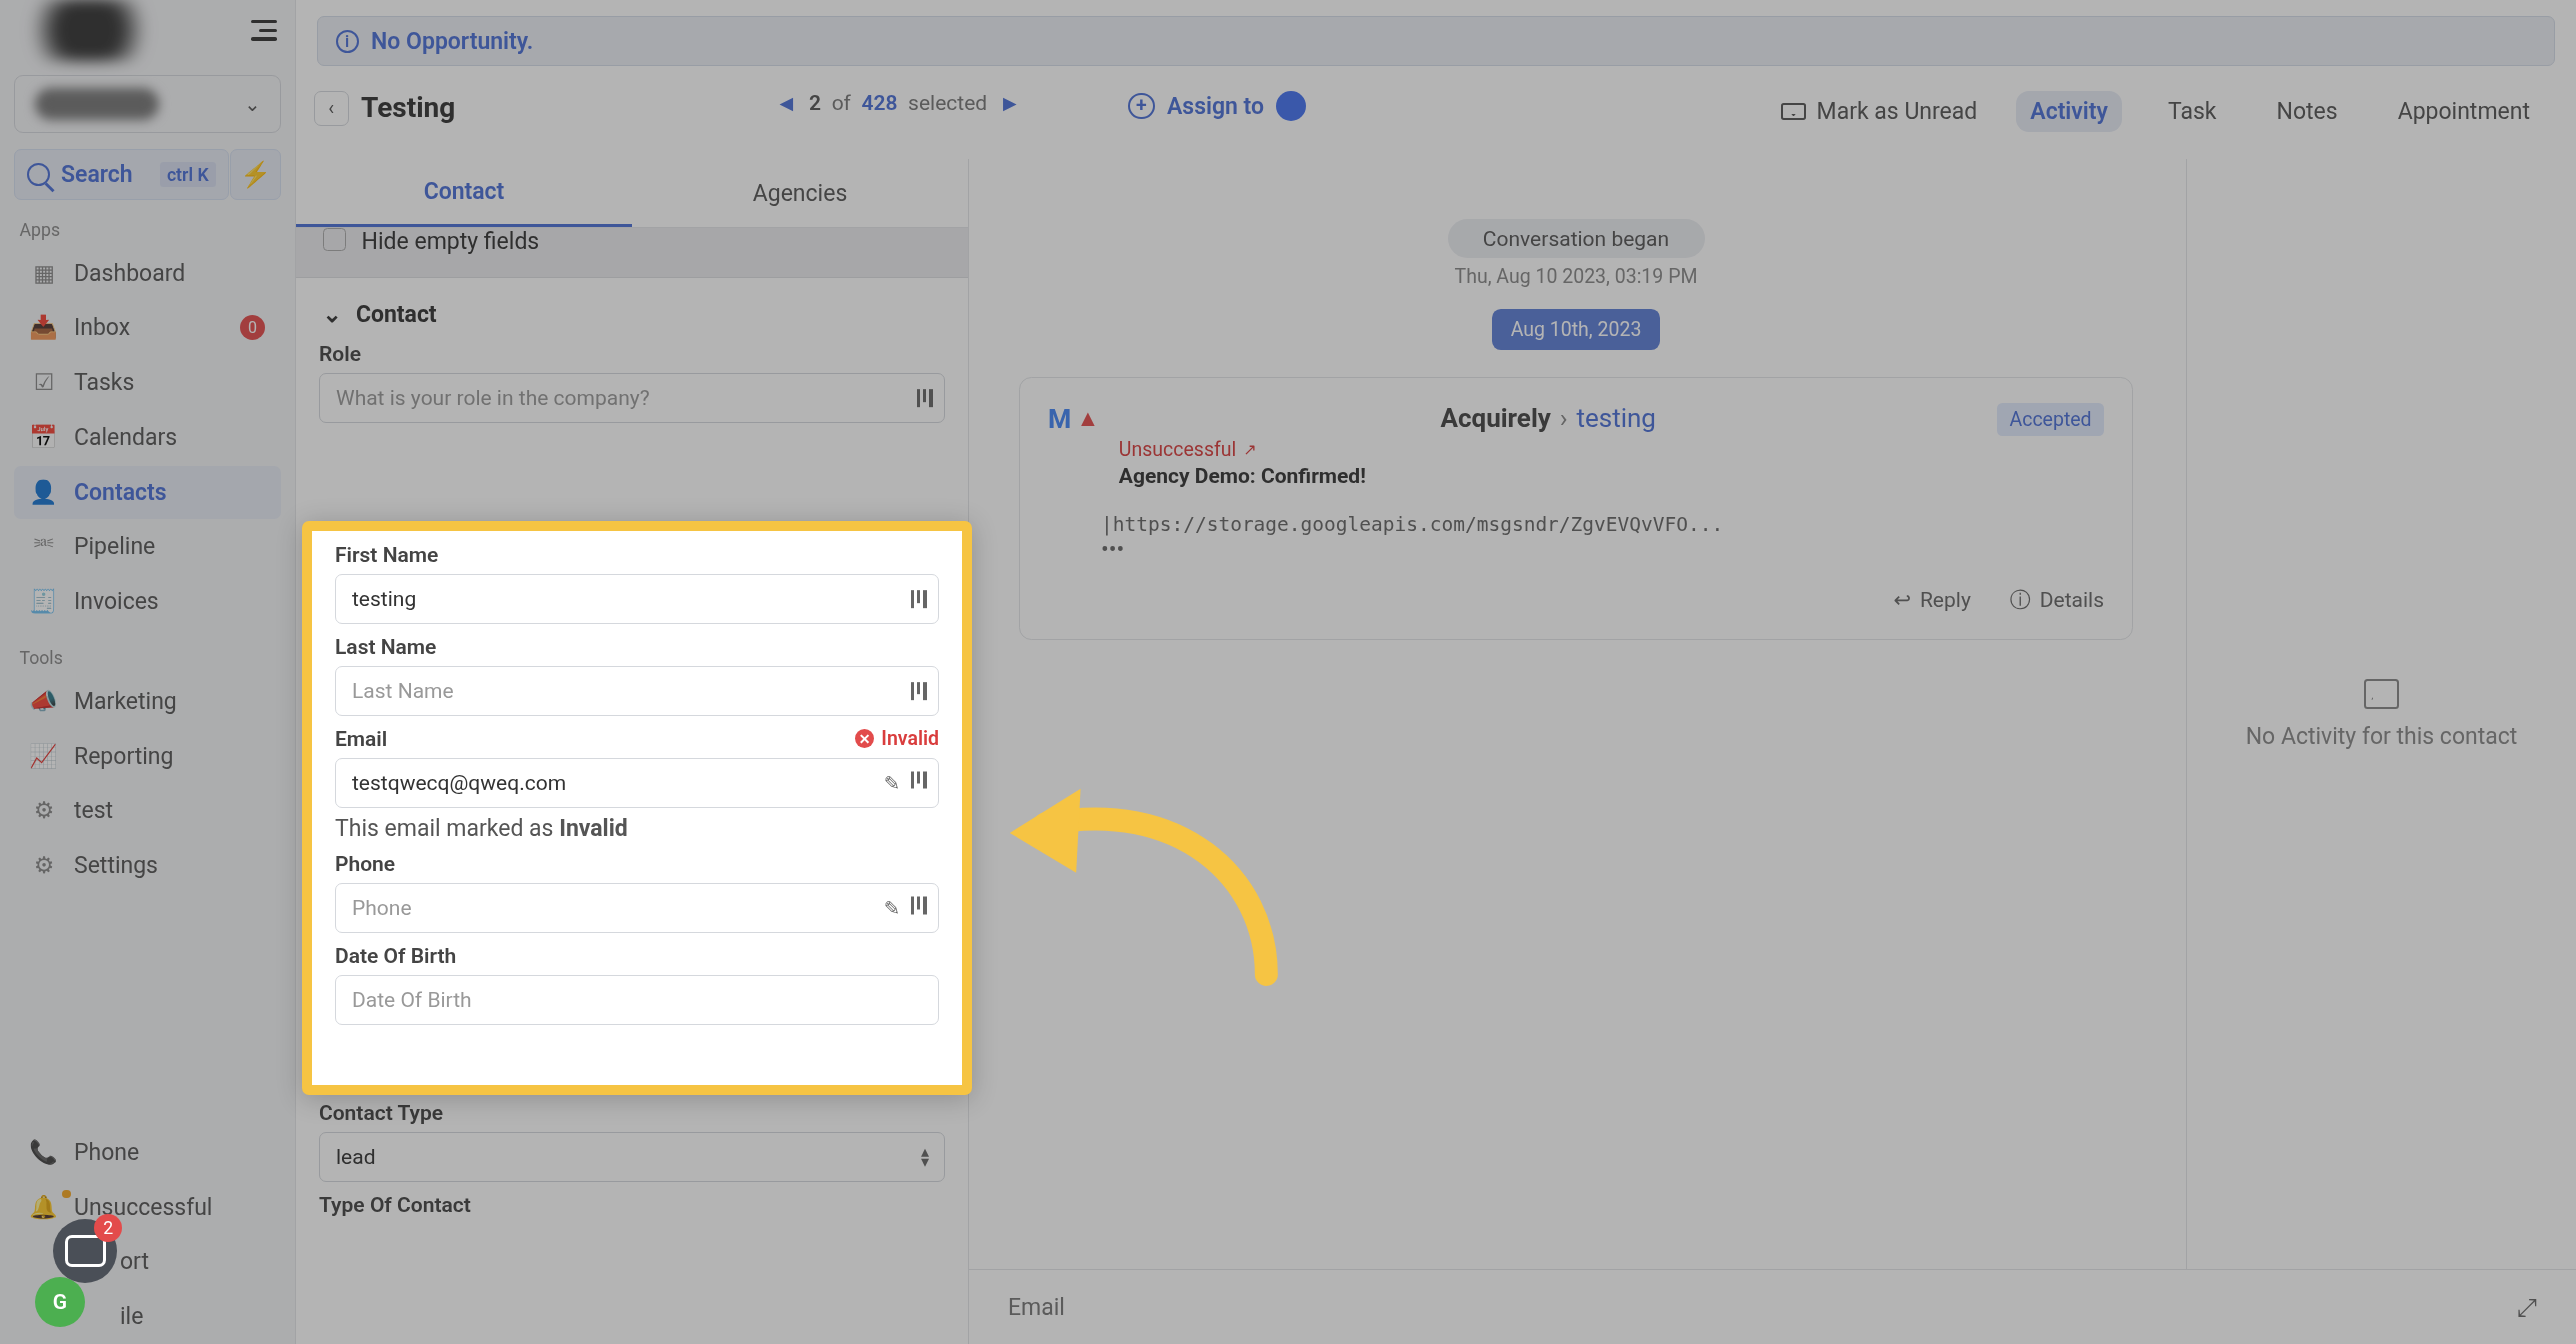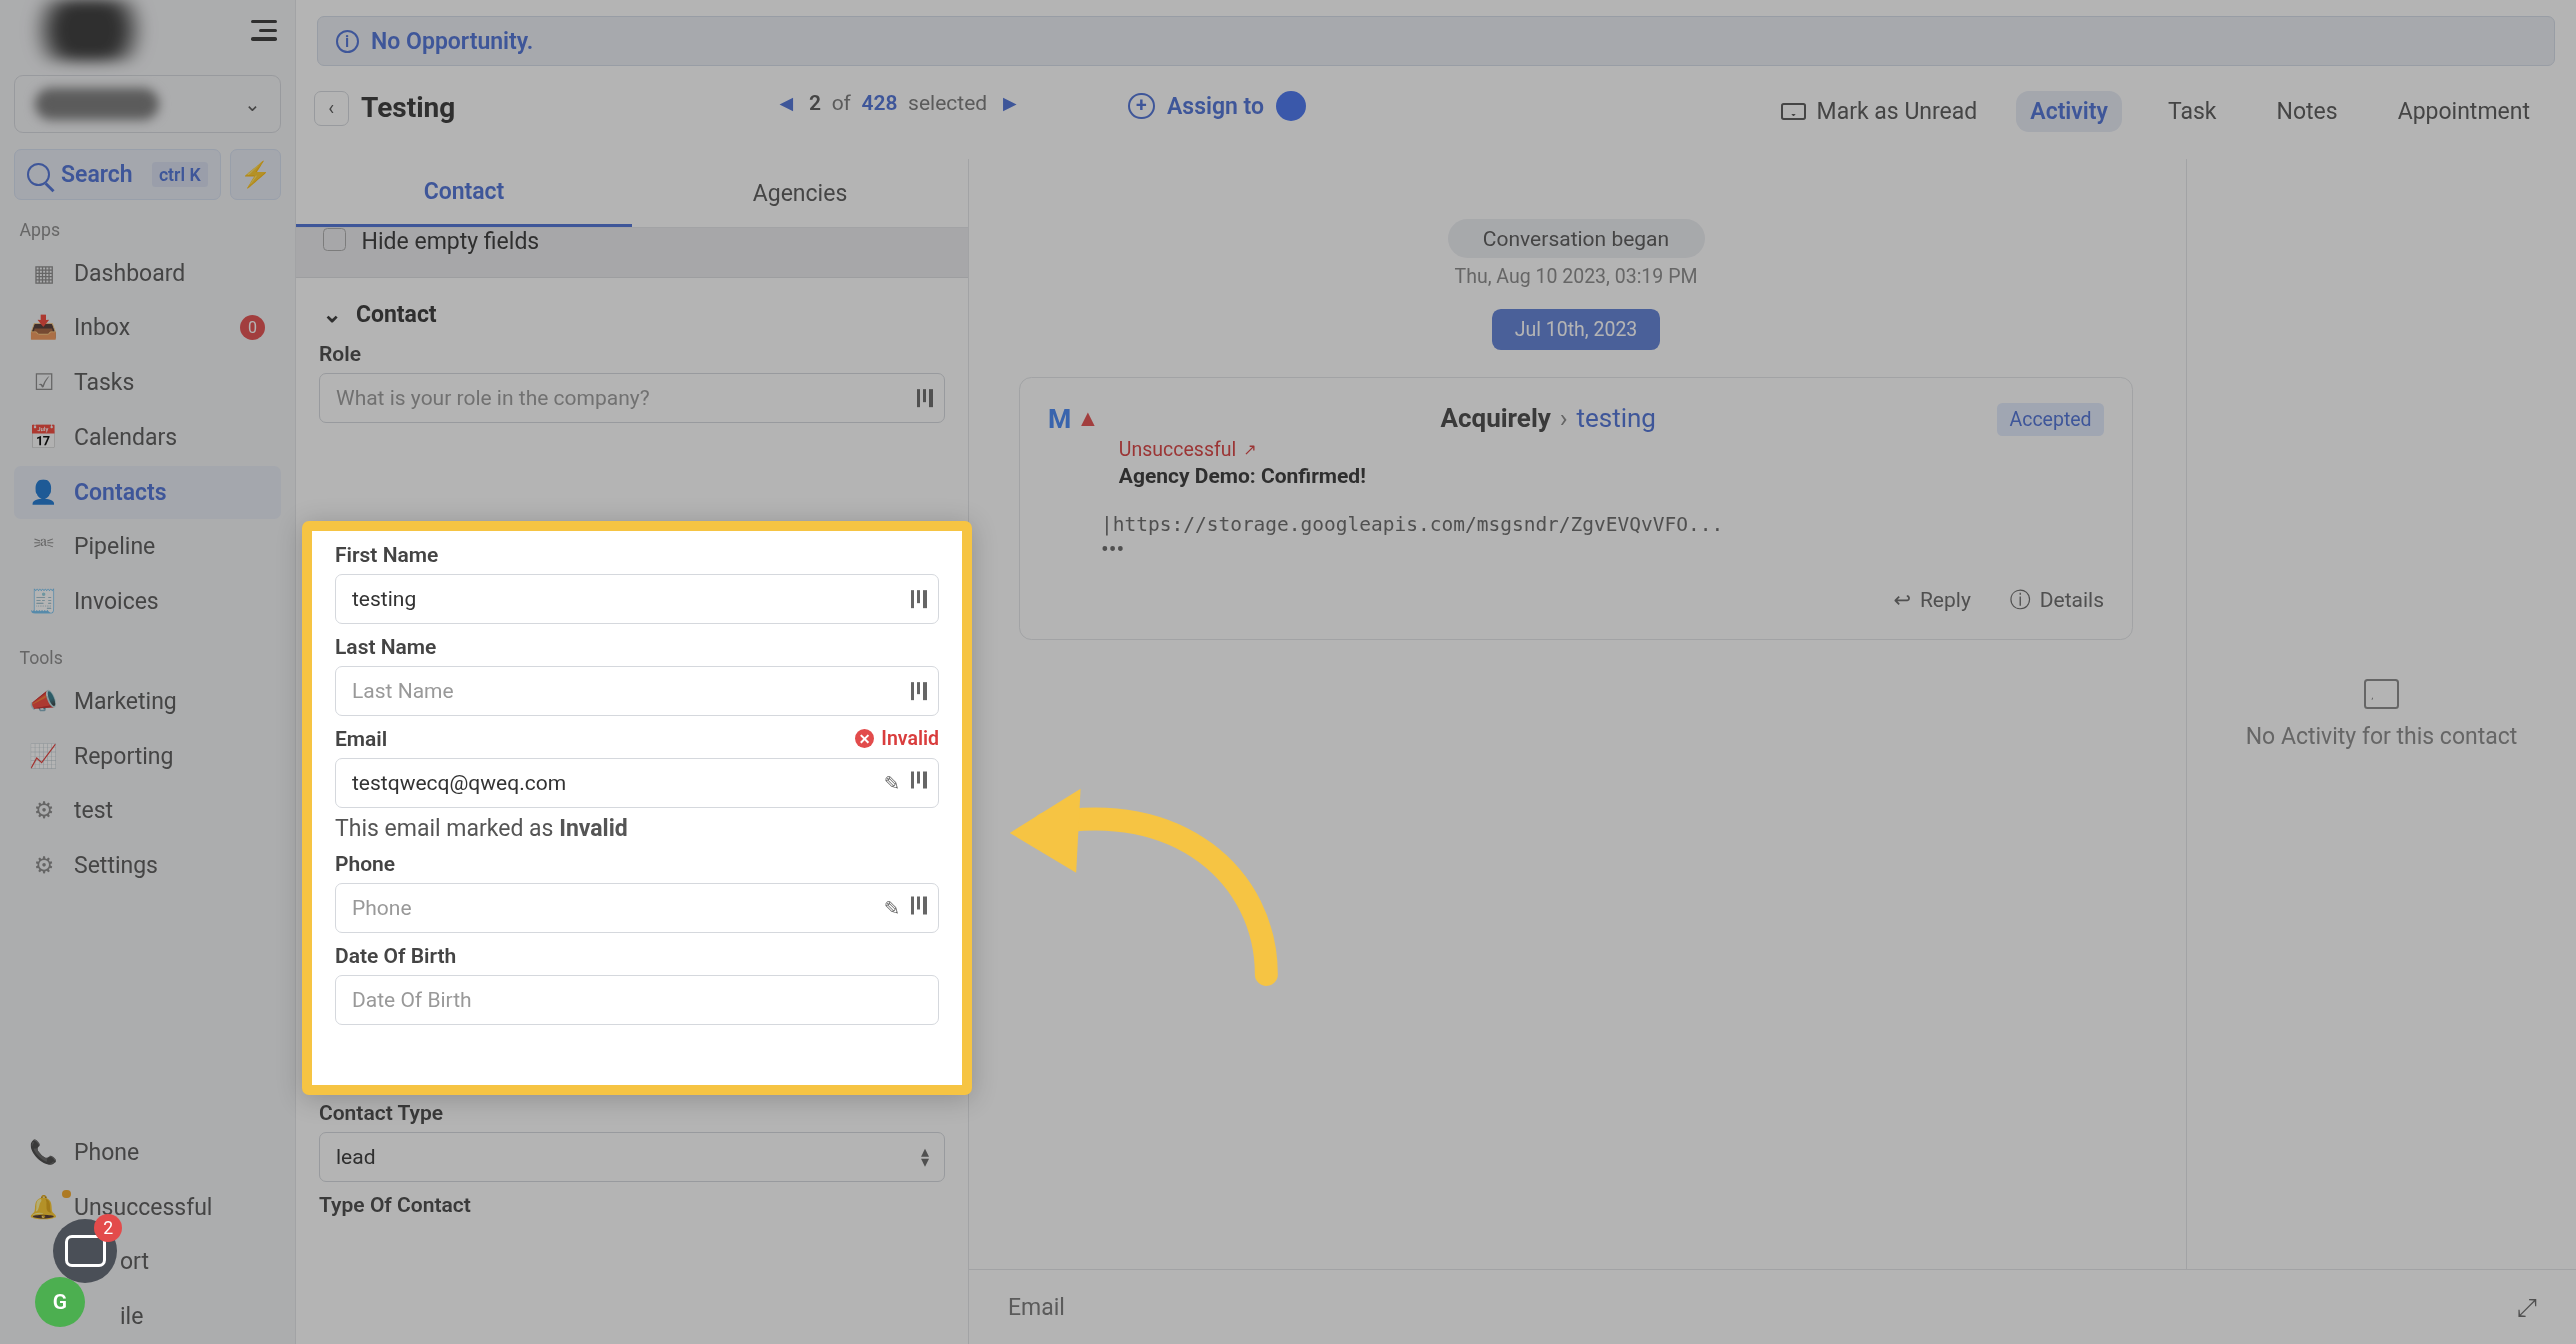"Search" .search-row { gap: 9px -> 1px }
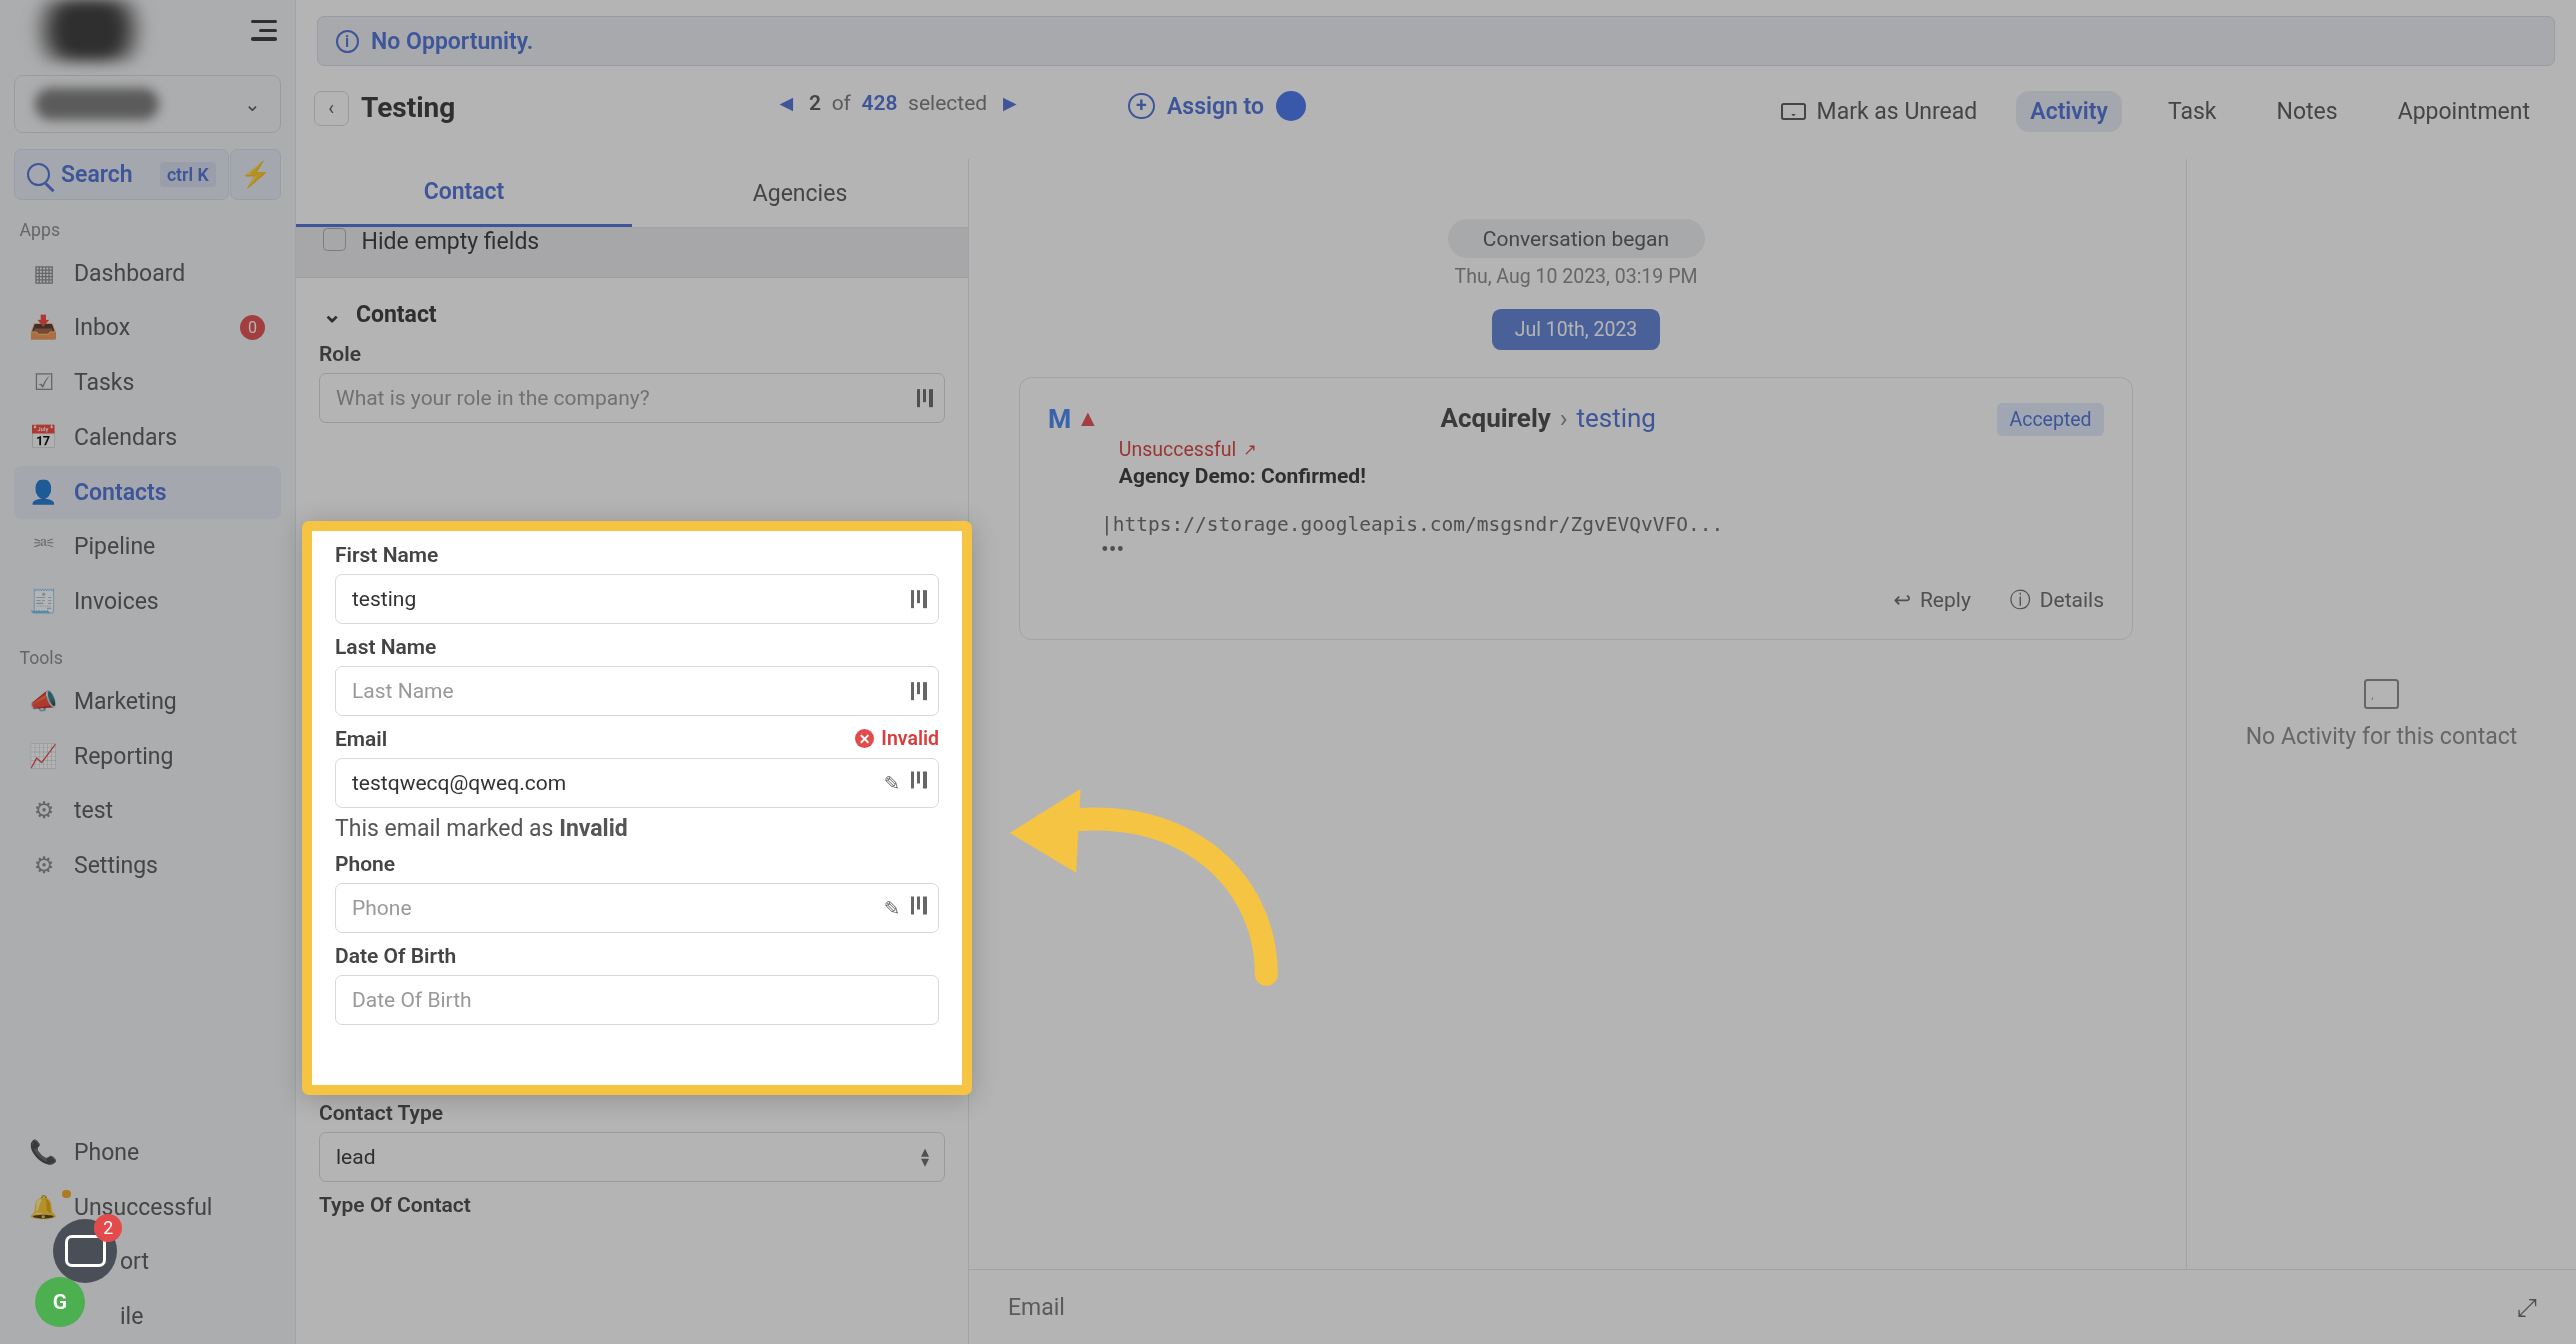"Jul 10th, 2023" div.date-chip { text: Jul -> Aug }
